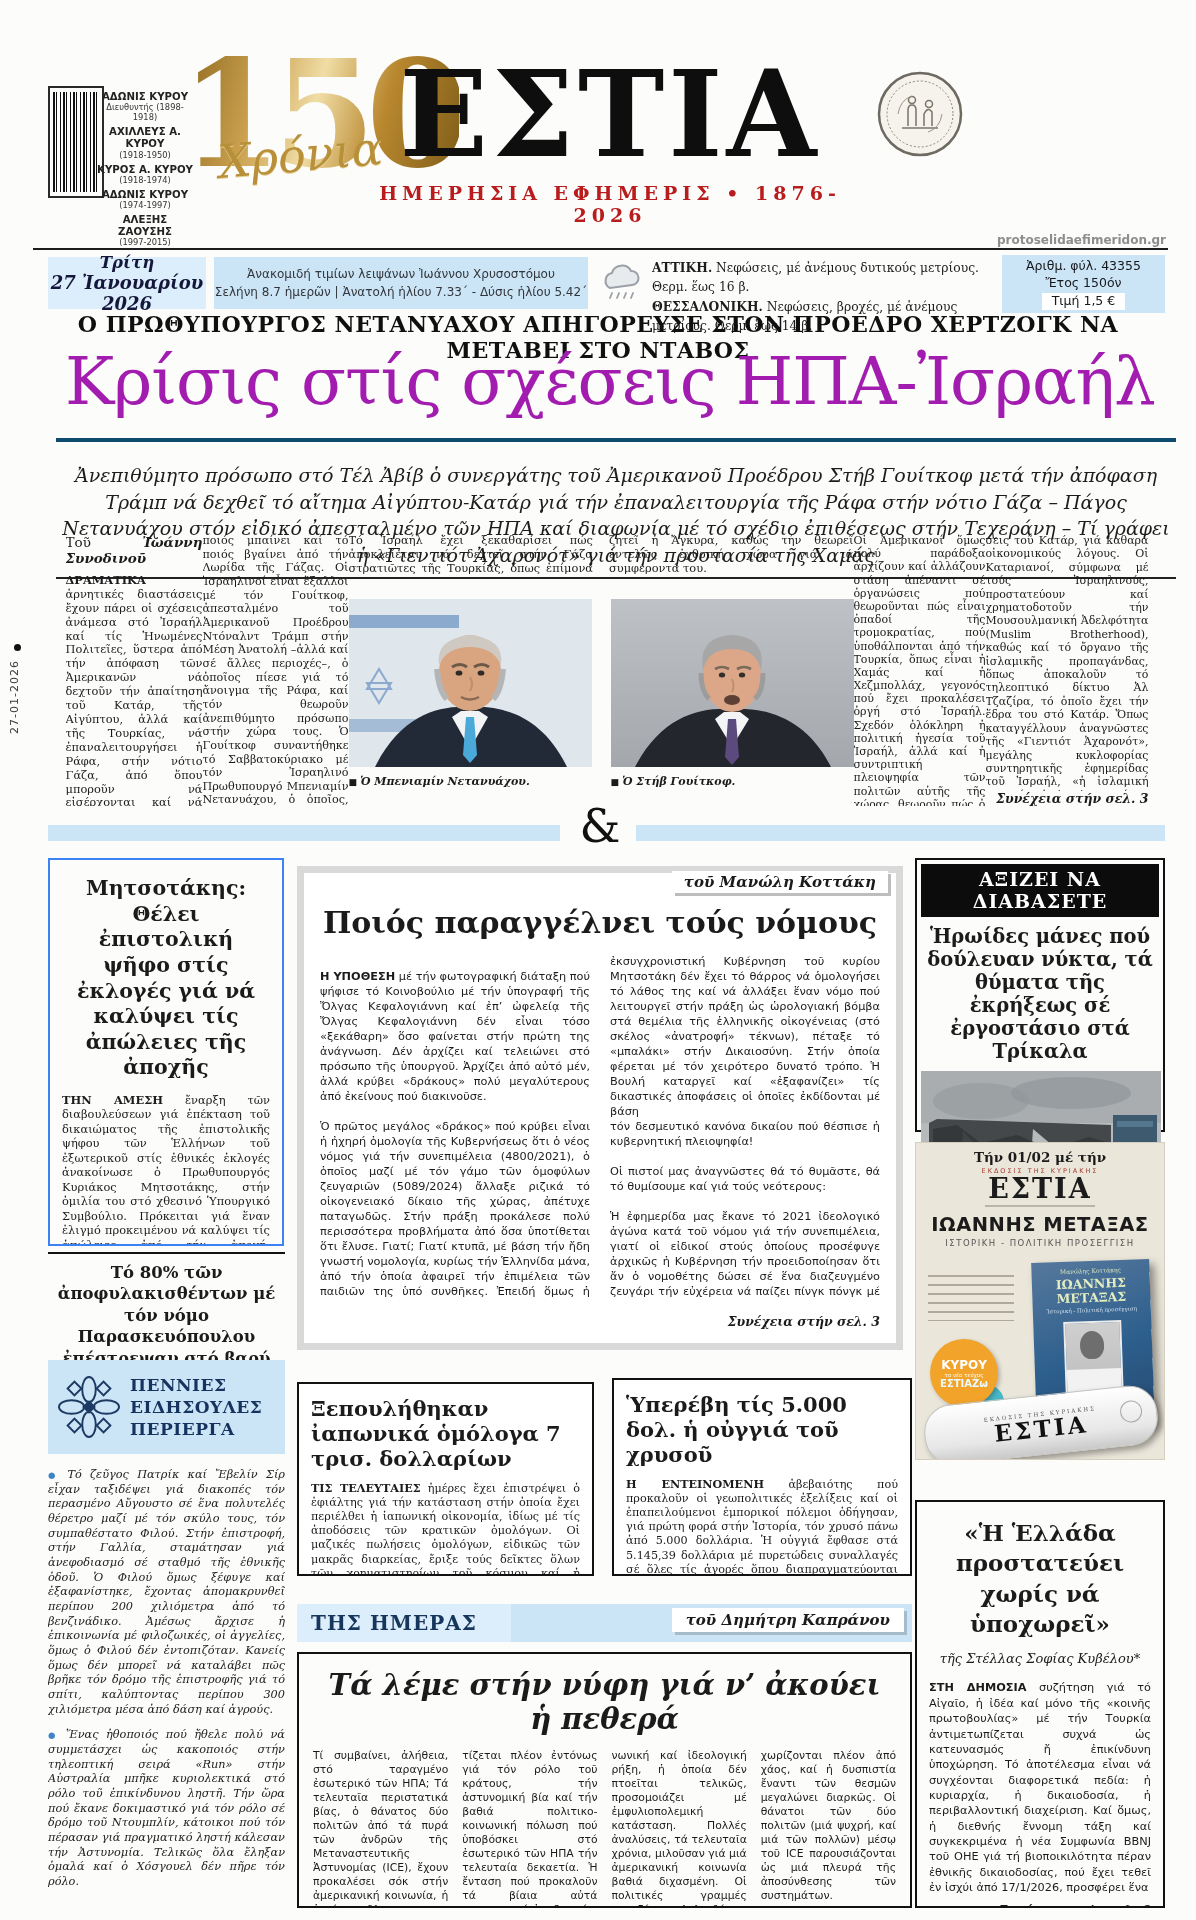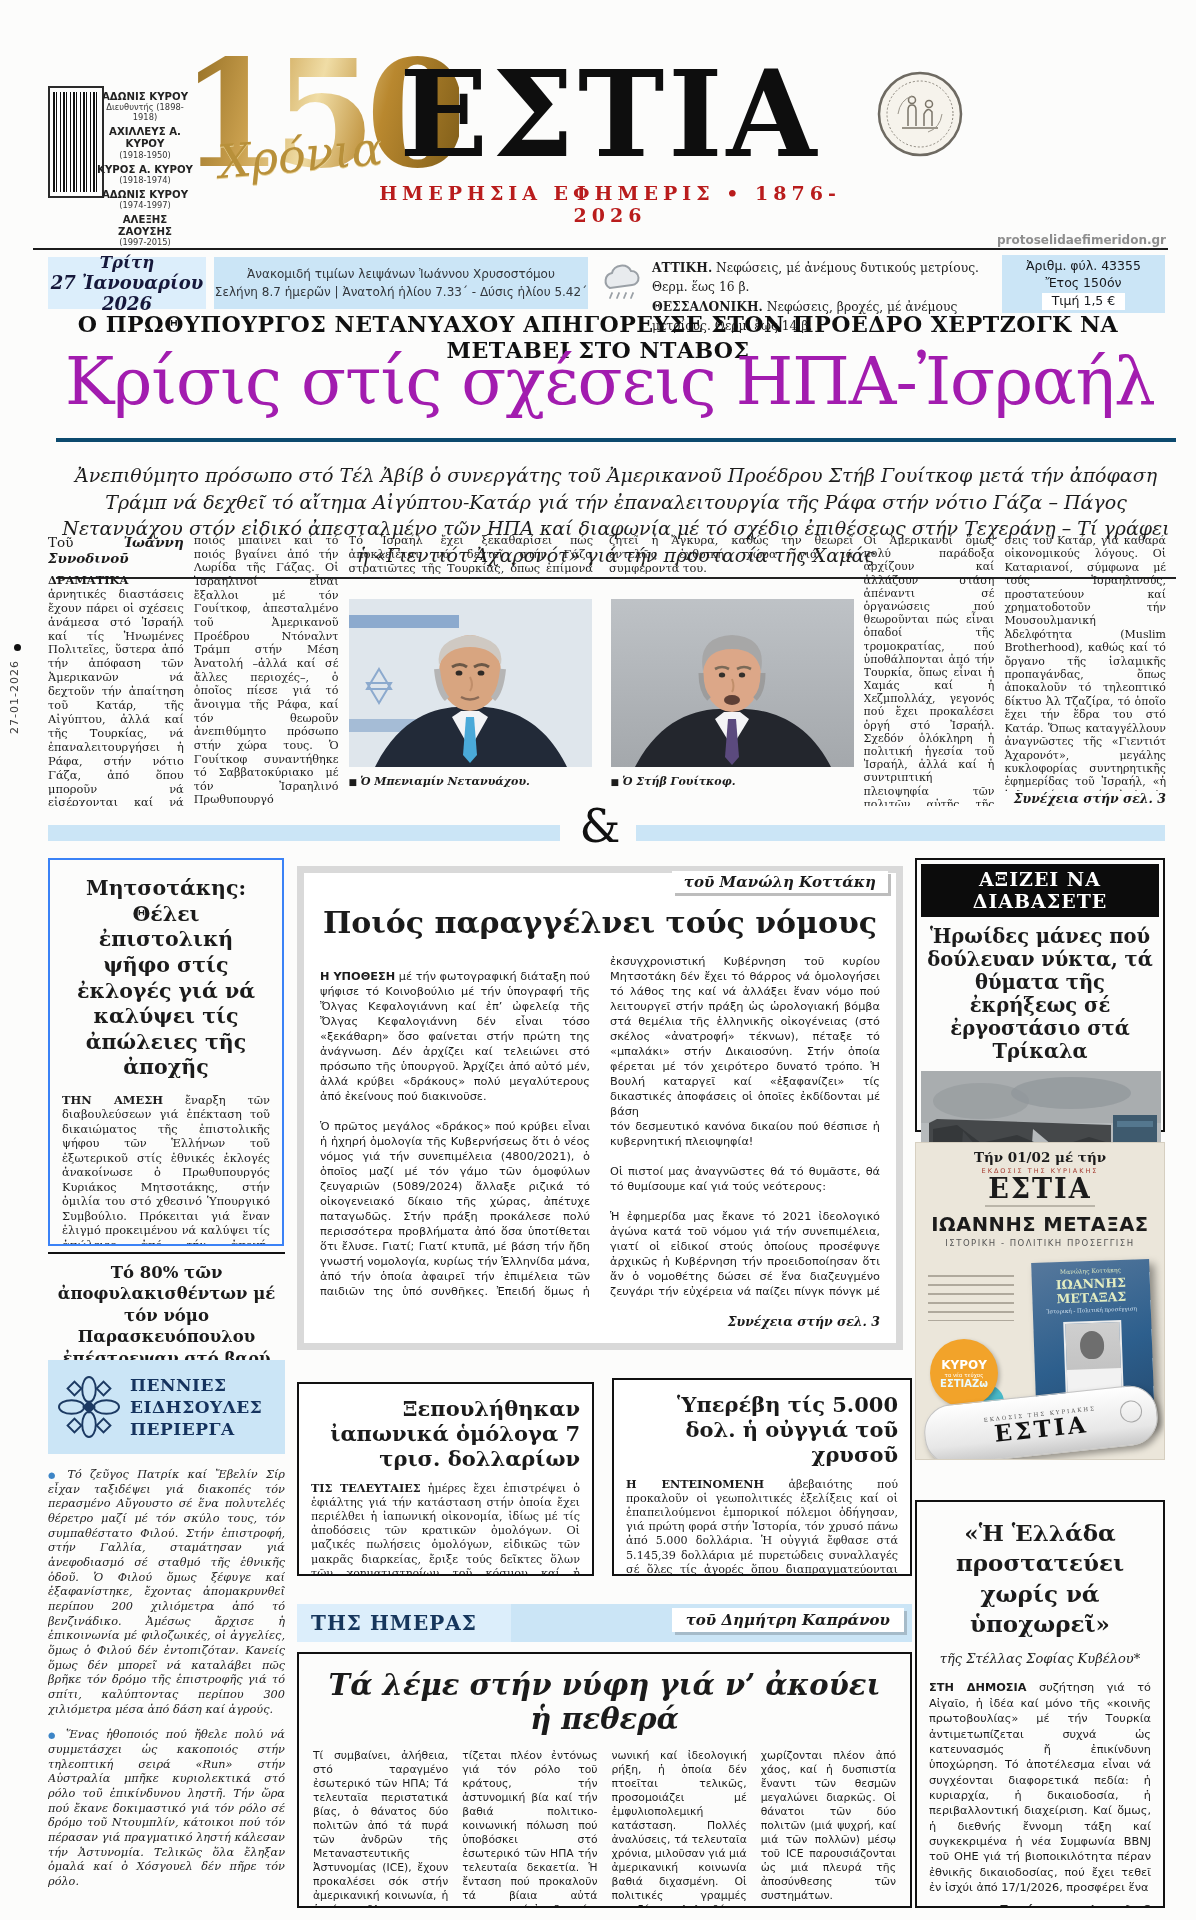"Τοῦ Ἰωάννη Συνοδινοῦ" .article { gap: 10px -> none }
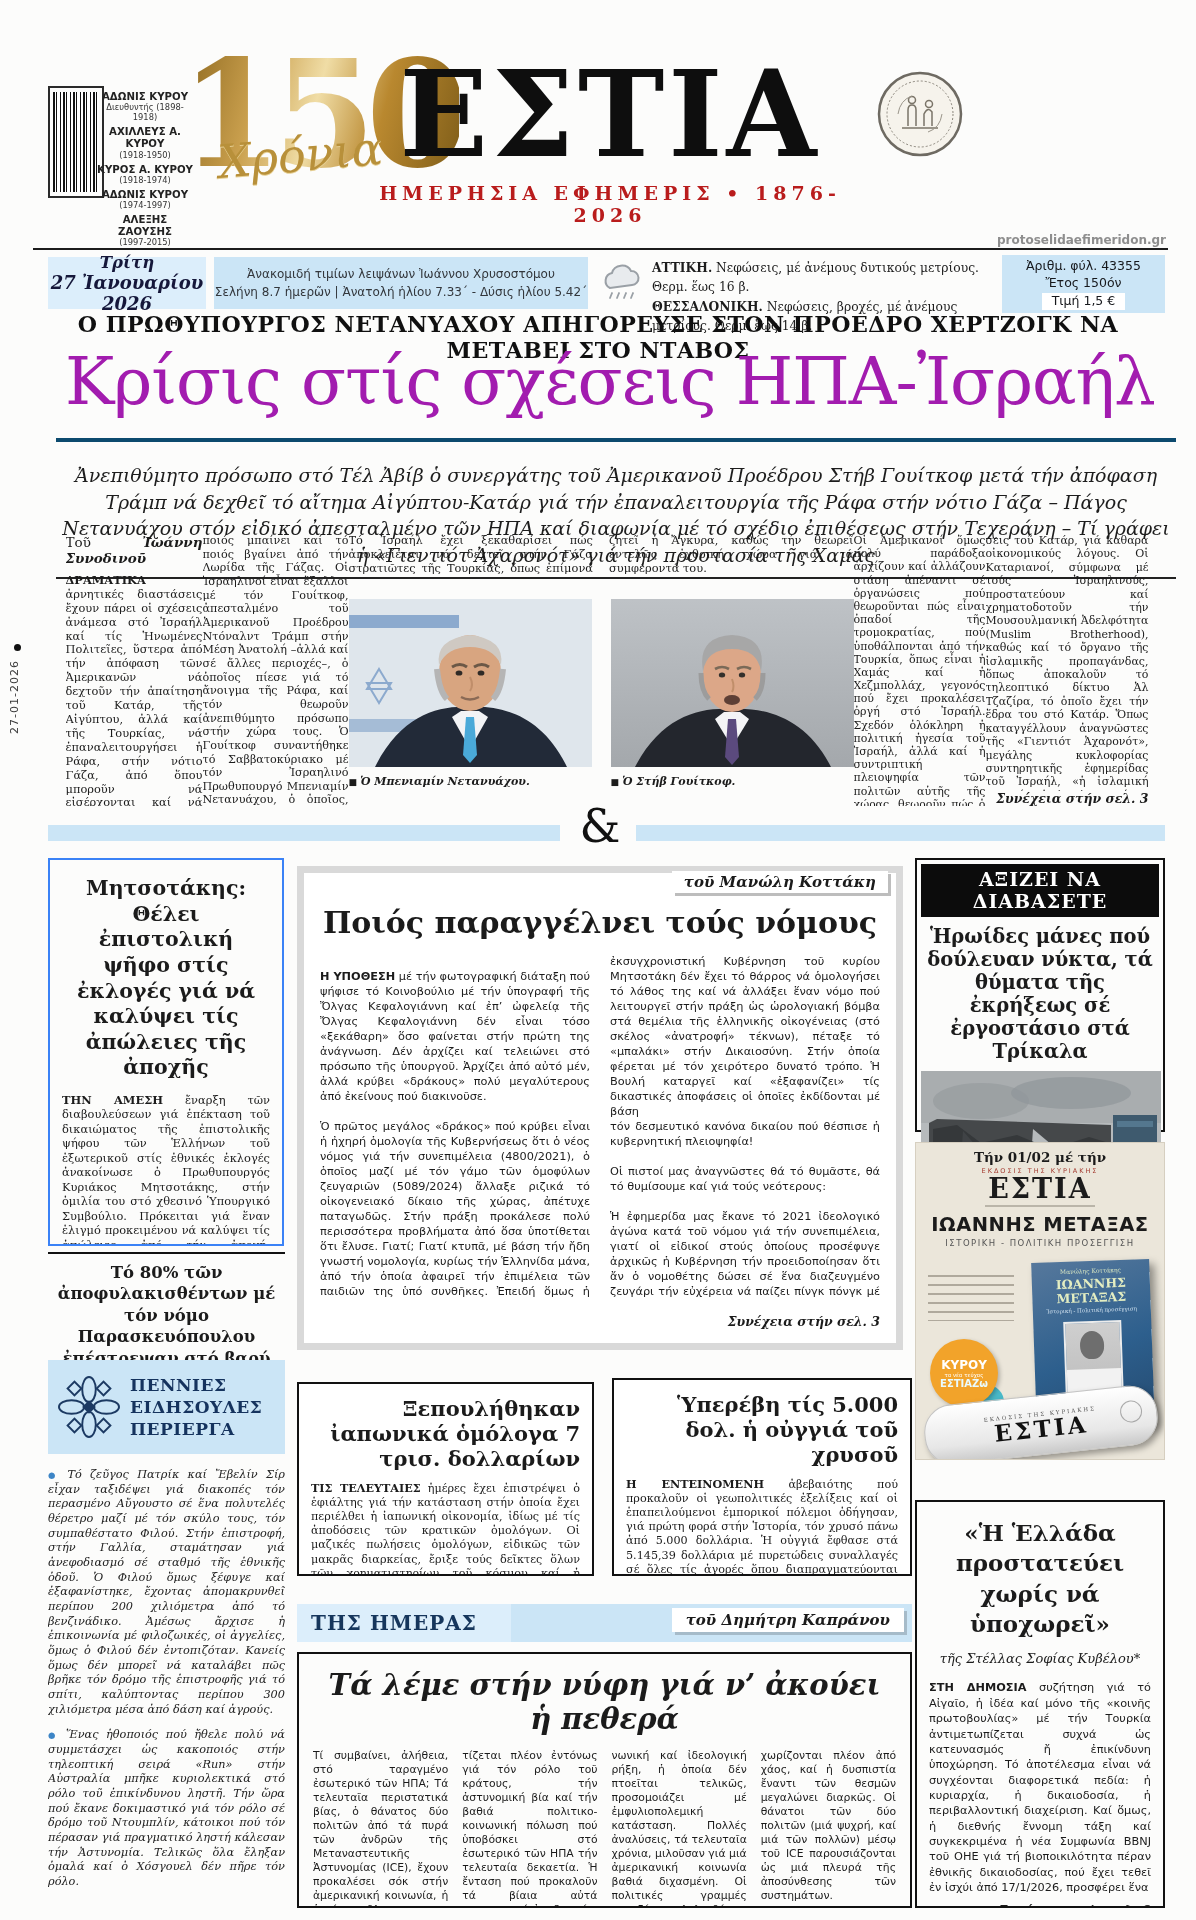"Ξεπουλήθηκαν ἰαπωνικά ὁμόλογα 7 τρισ." .nbox h3 { text-align: right -> left }
